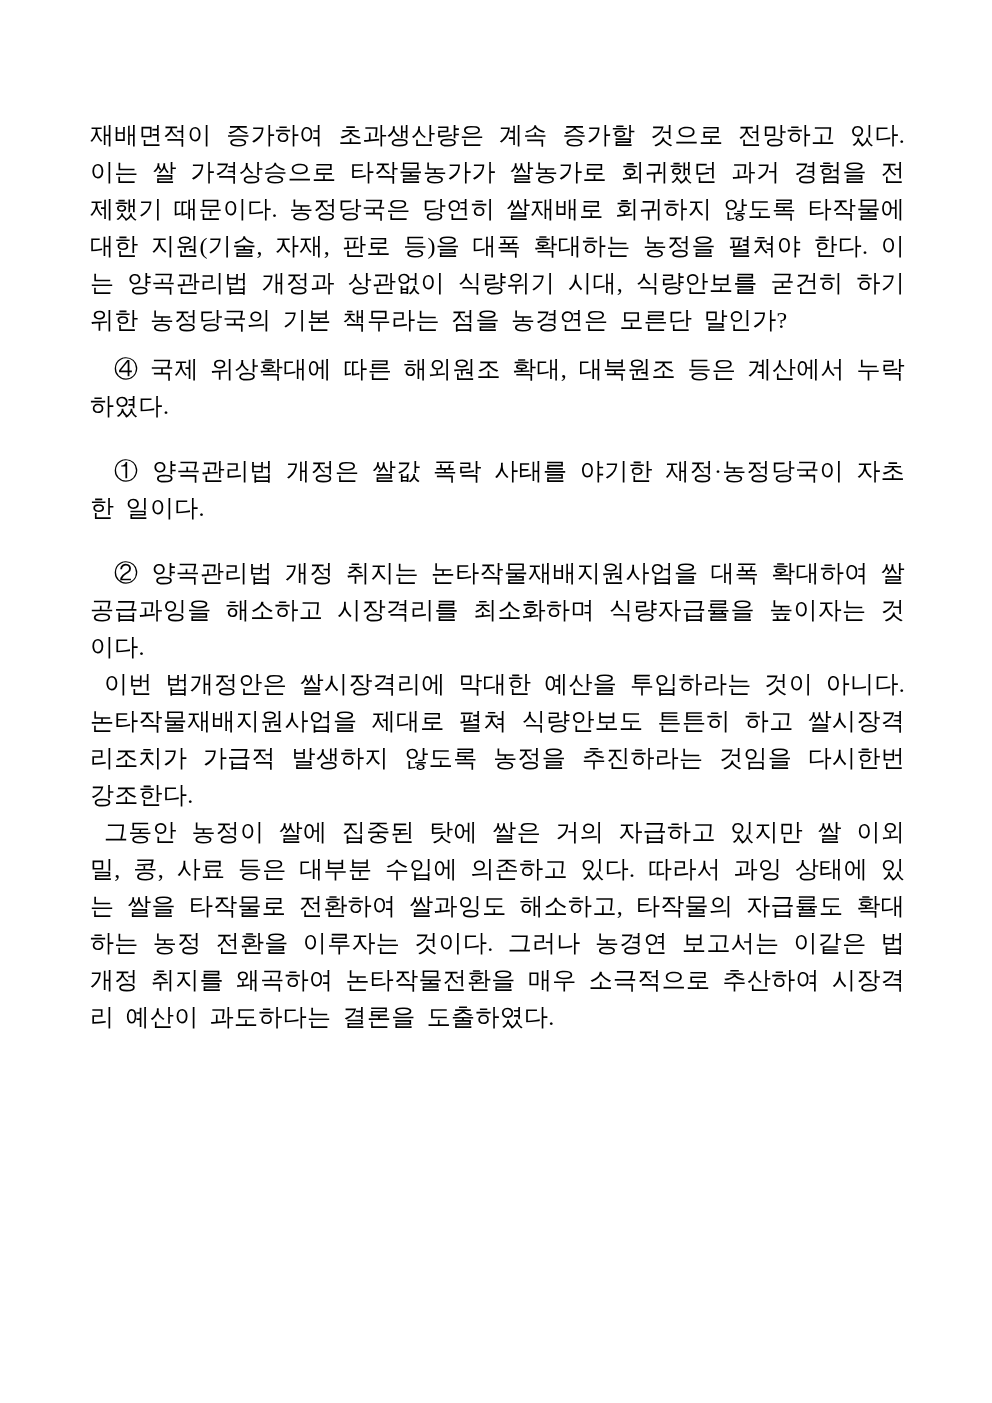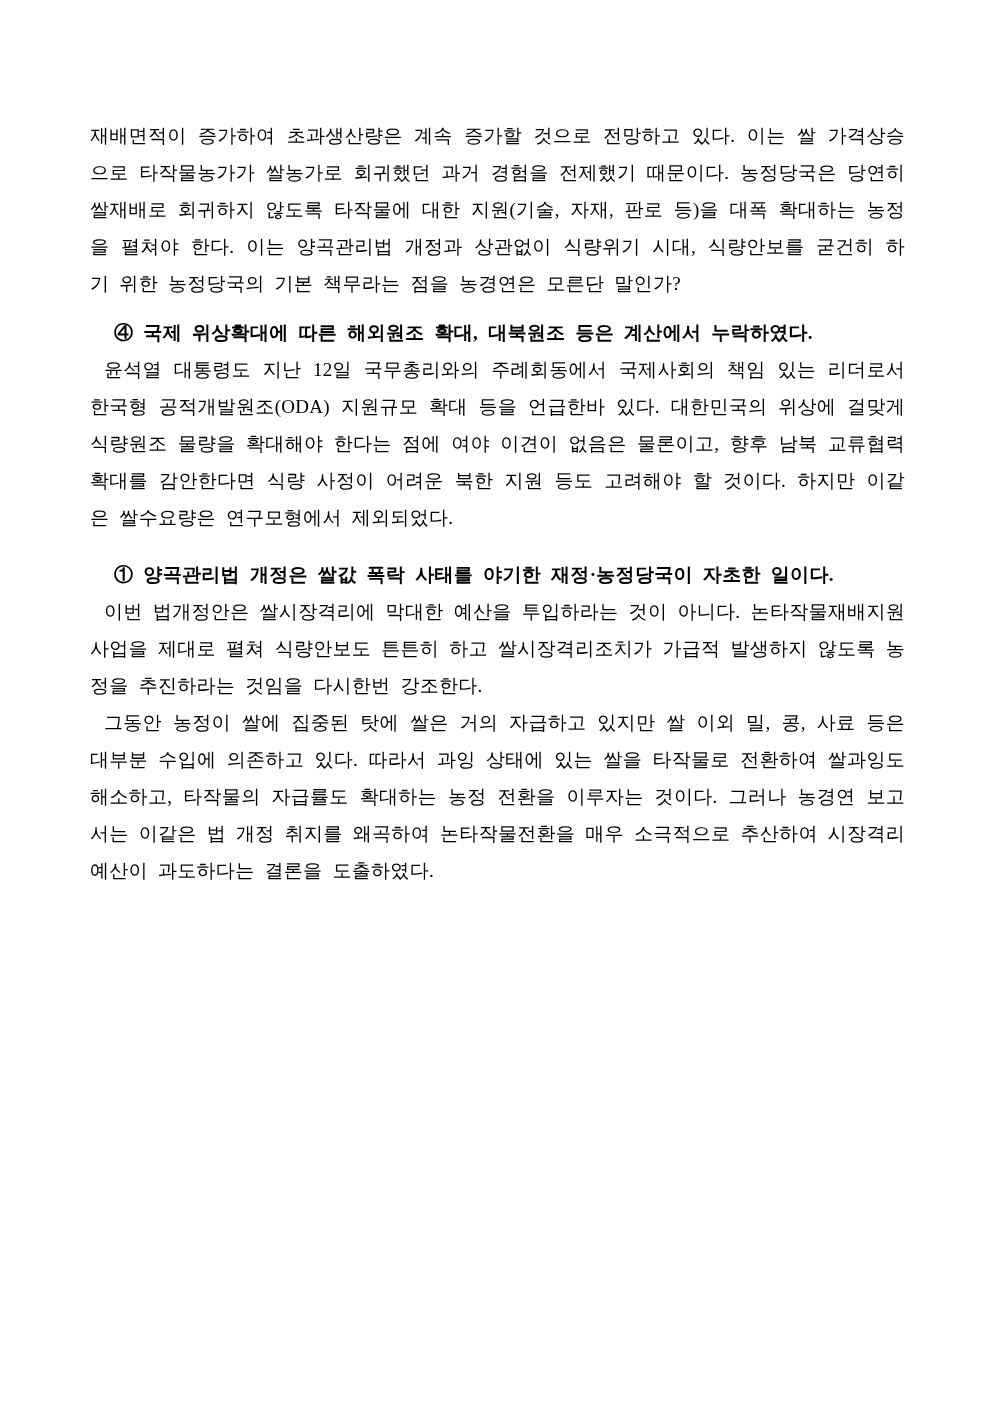"재배면적이 증가하여 초과생산량은 계속 증가할" .block { font-size: 19px -> 24px }
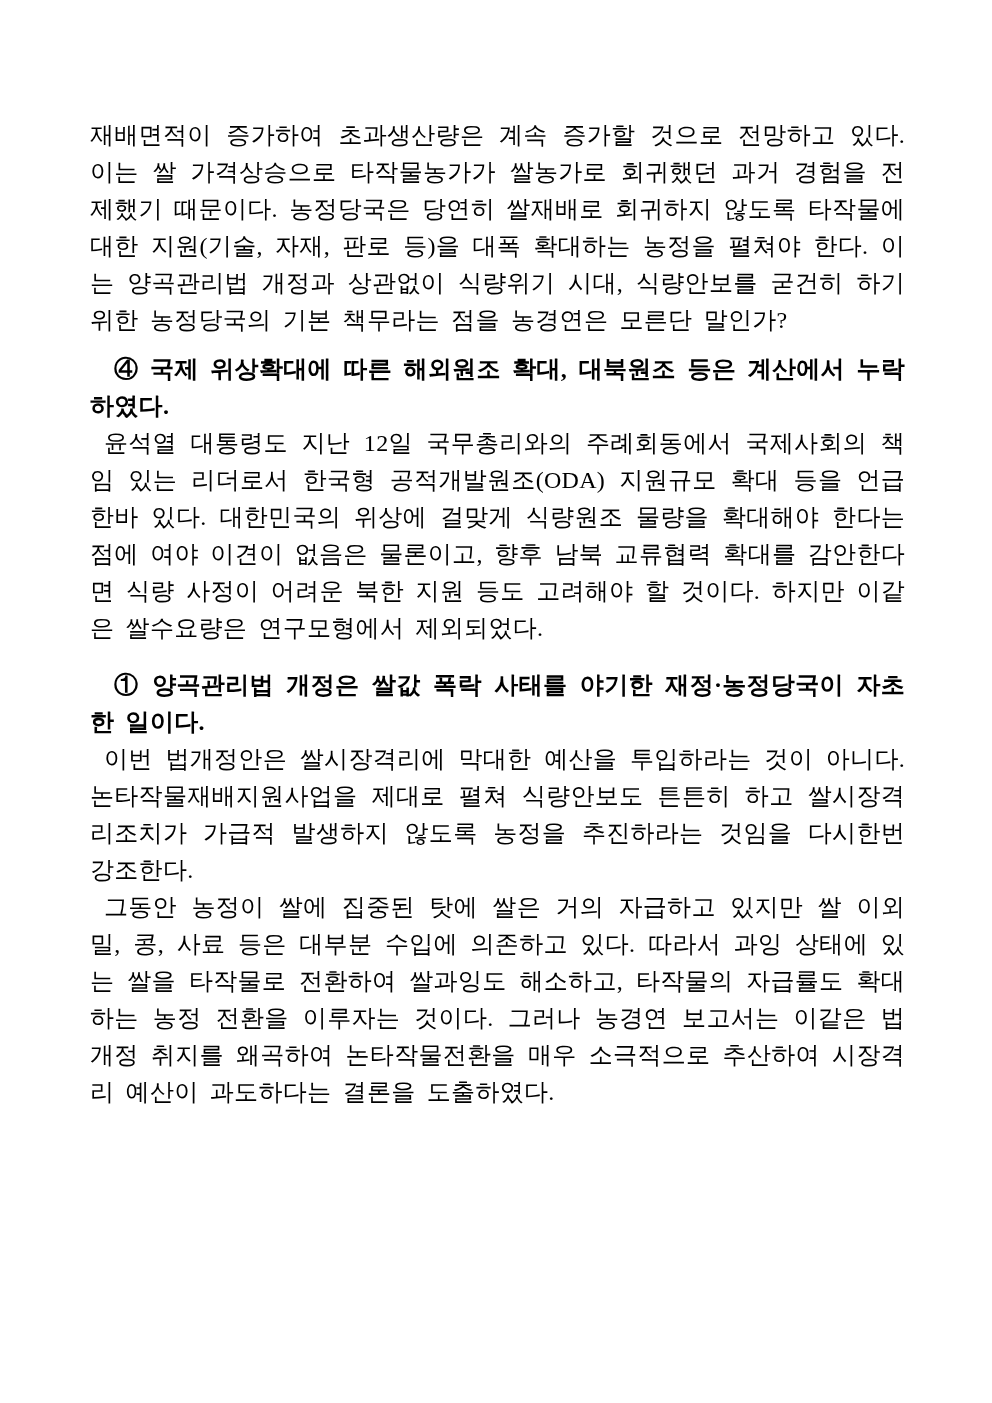"④ 국제 위상확대에 따른 해외원조" .heading { font-weight: bold -> normal }
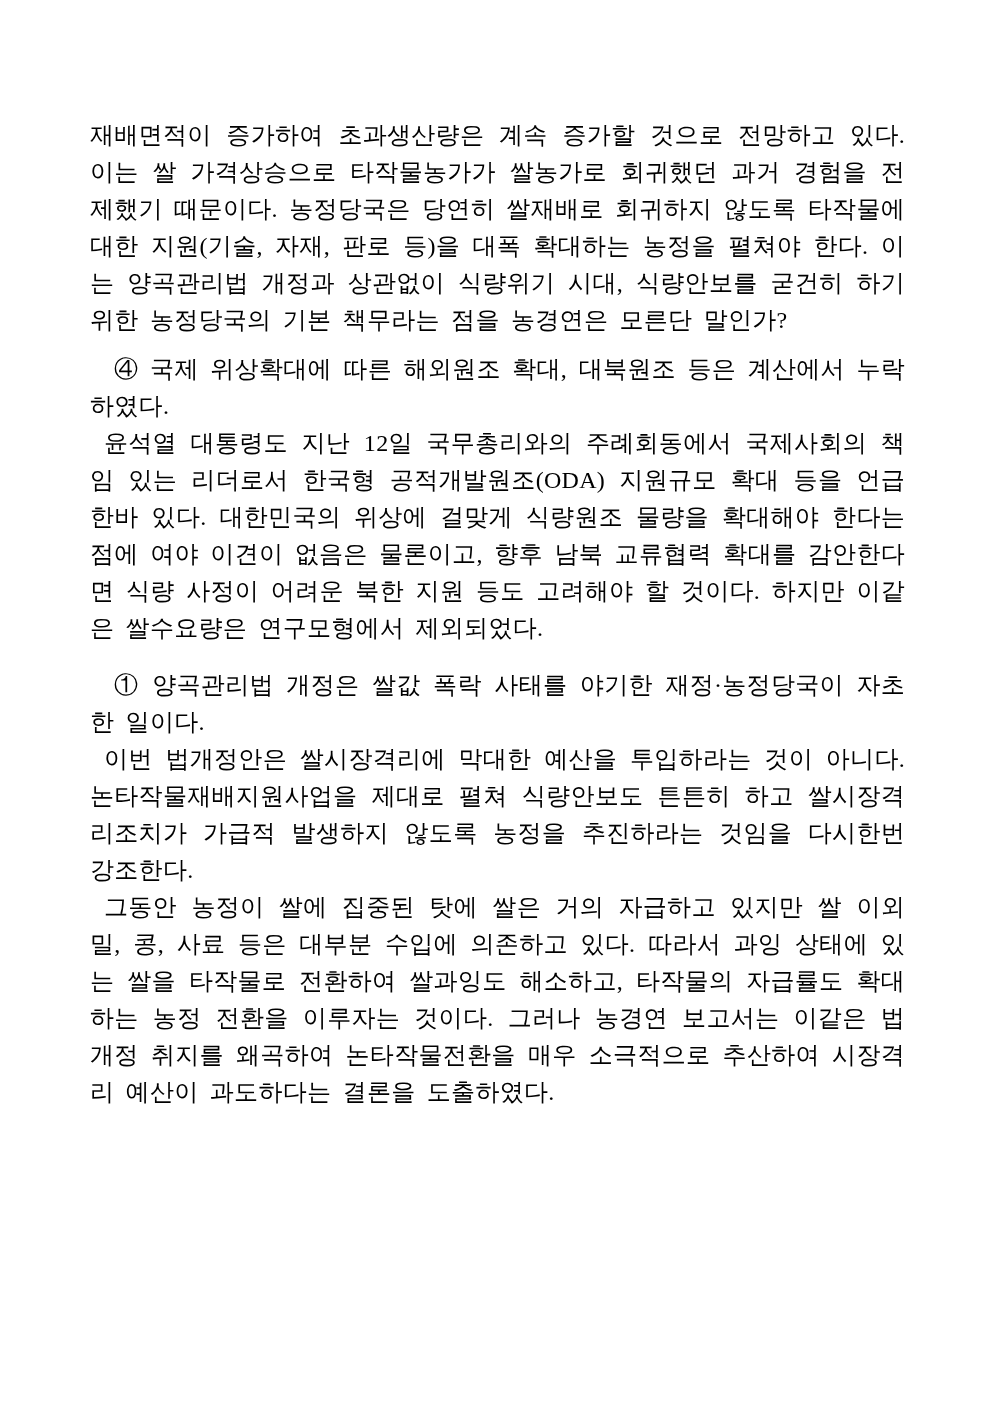"윤석열 대통령도 지난 12일 국무총리와의" p.block { html: <p>윤석열 대통령도 지난 12일 국무총리와의 주례회동에서 국제사회의 책임 있는 리더로서 한국형 공적개발원조(ODA) 지원규모 확대 등을 언급한바 있다. 대한민국의 위상에 걸맞게 식량원조 물량을 확대해야 한다는 점에 여야 이견이 없음은 물론이고, 향후 남북 교류협력 확대를 감안한다면 식량 사정이 어려운 북한 지원 등도 고려해야 할 것이다. 하지만 이같은 쌀수요량은 연구모형에서 제외되었다.</p> -> none }
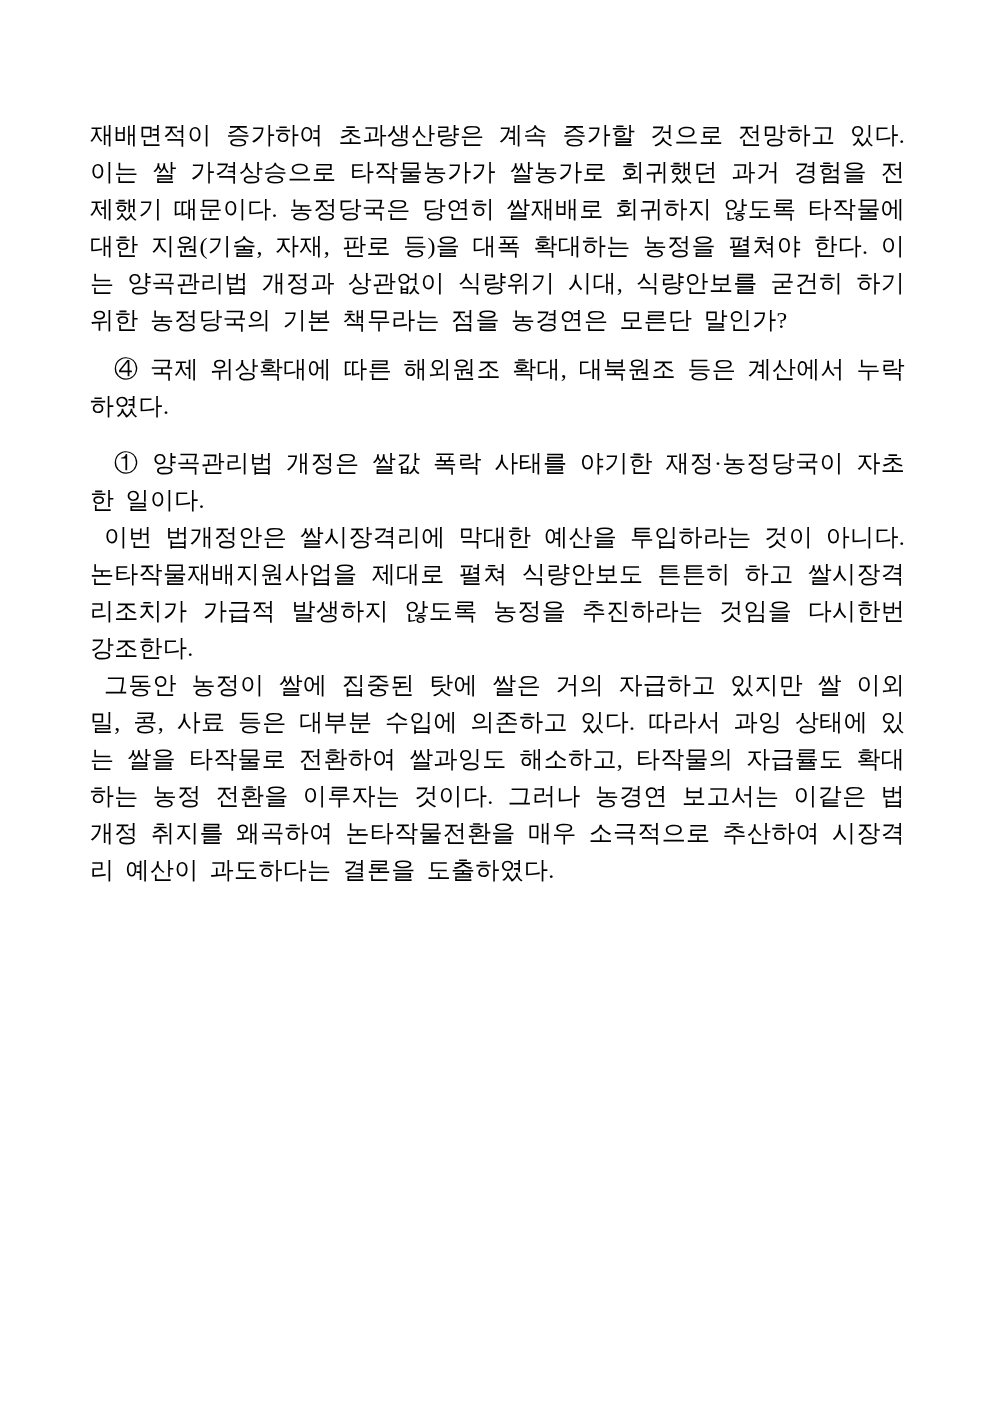"① 양곡관리법 개정은 쌀값 폭락" .gap-md { margin-top: 20px -> 28px }
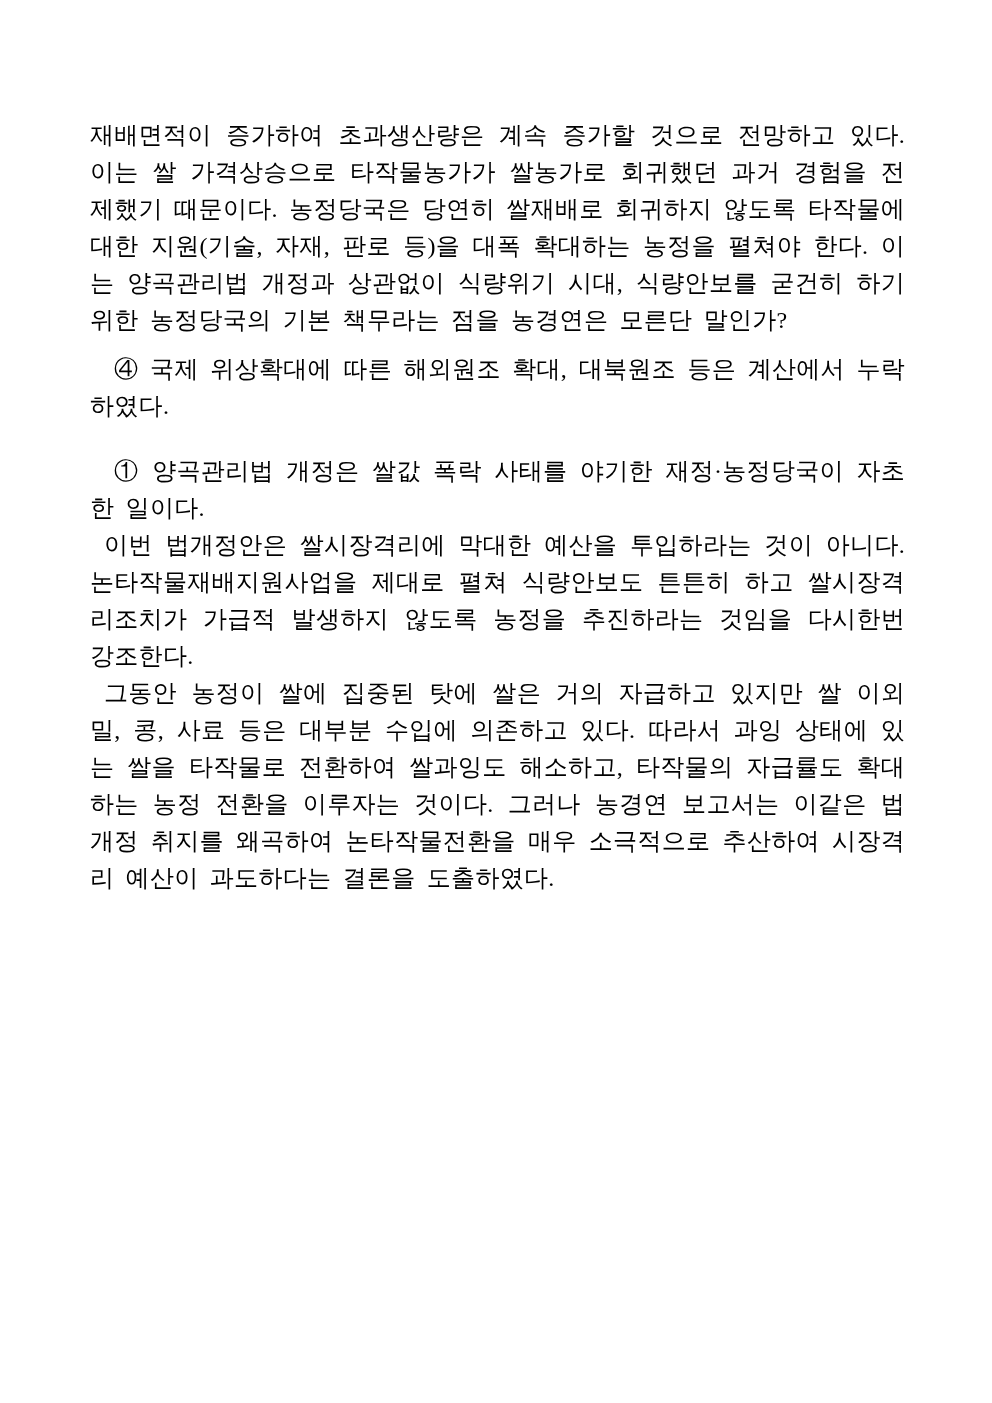"② 양곡관리법 개정 취지는 논타작물재배지원사업을" p.block { html: none -> <p>② 양곡관리법 개정 취지는 논타작물재배지원사업을 대폭 확대하여 쌀공급과잉을 해소하고 시장격리를 최소화하며 식량자급률을 높이자는 것이다.</p> }
